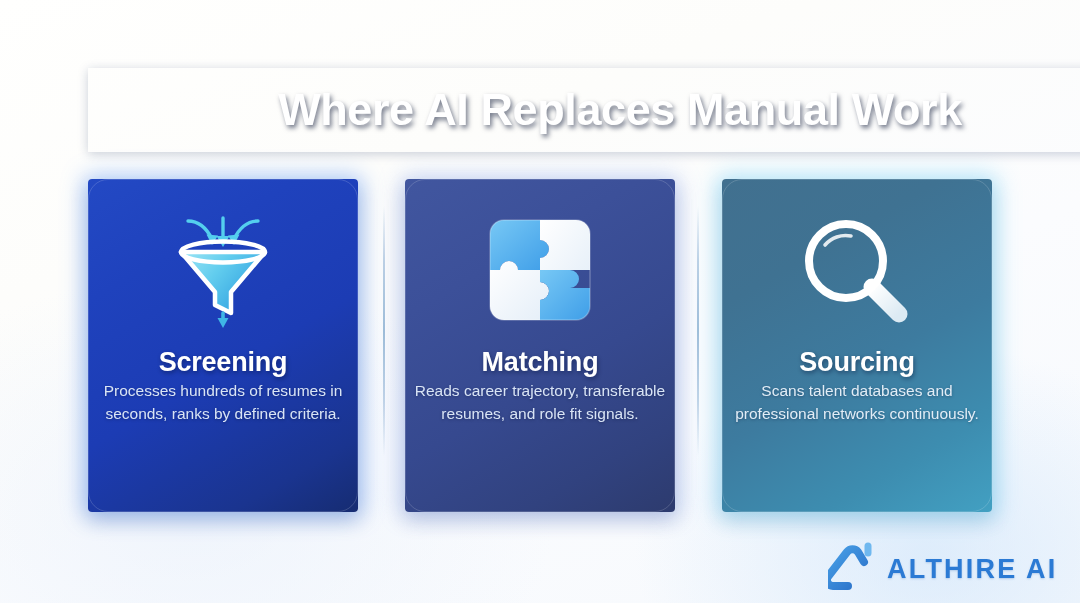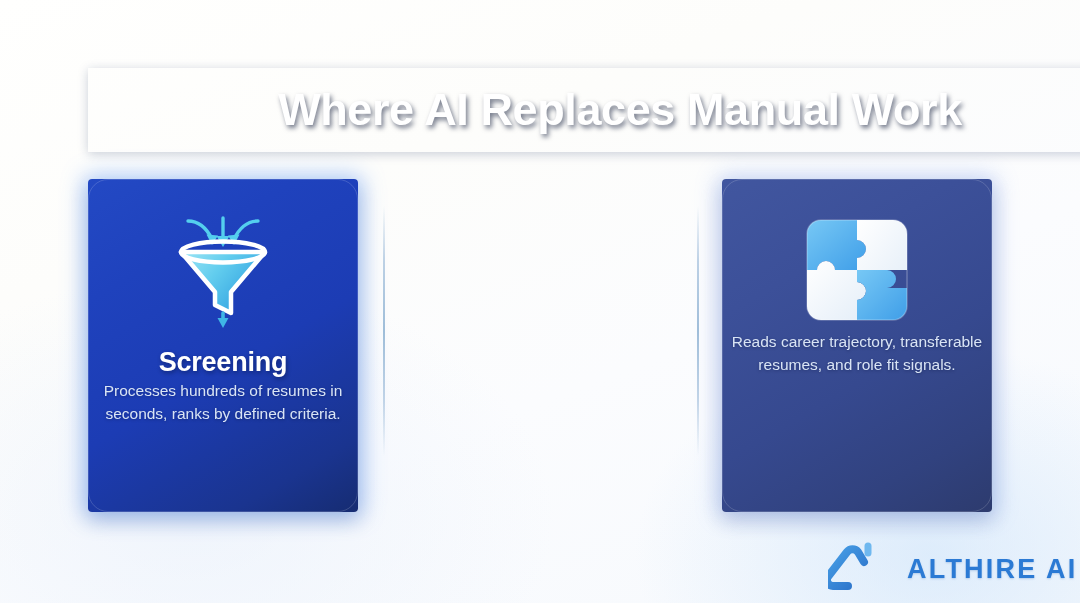"Matching" div.card-title { html: none -> <div>Matching</div> }
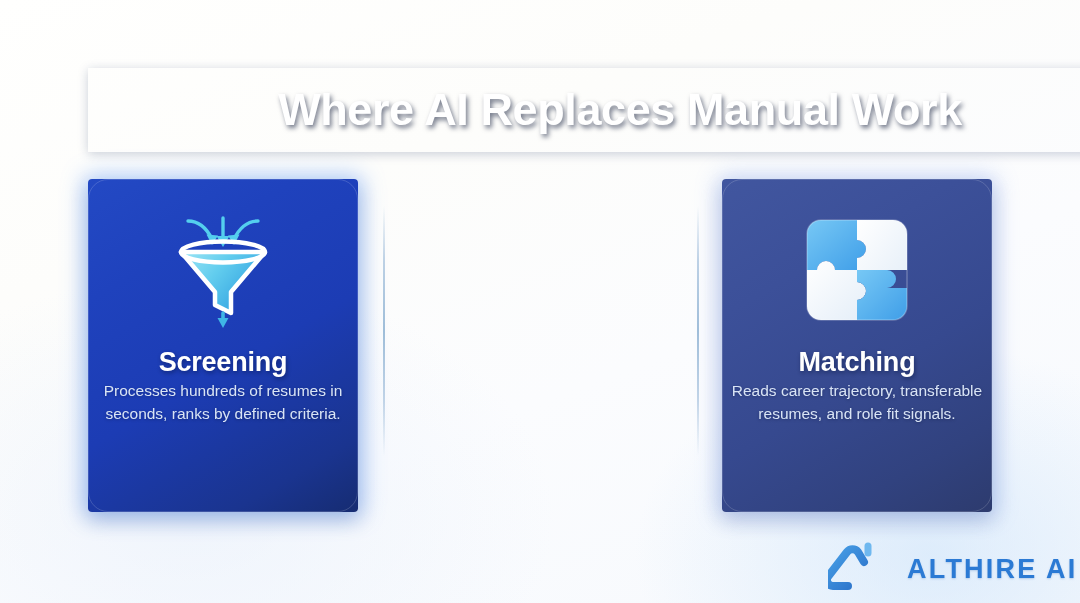"Sourcing" div.card { html: none -> <div> <div> <svg> <defs> <linearGradient> <stop></stop> <stop></stop> </linearGradient> </defs> <path></path> <circle></circle> <path></path> </svg> </div> <div>Sourcing</div> <div>Scans talent databases and professional networks continuously.</div> </div> }
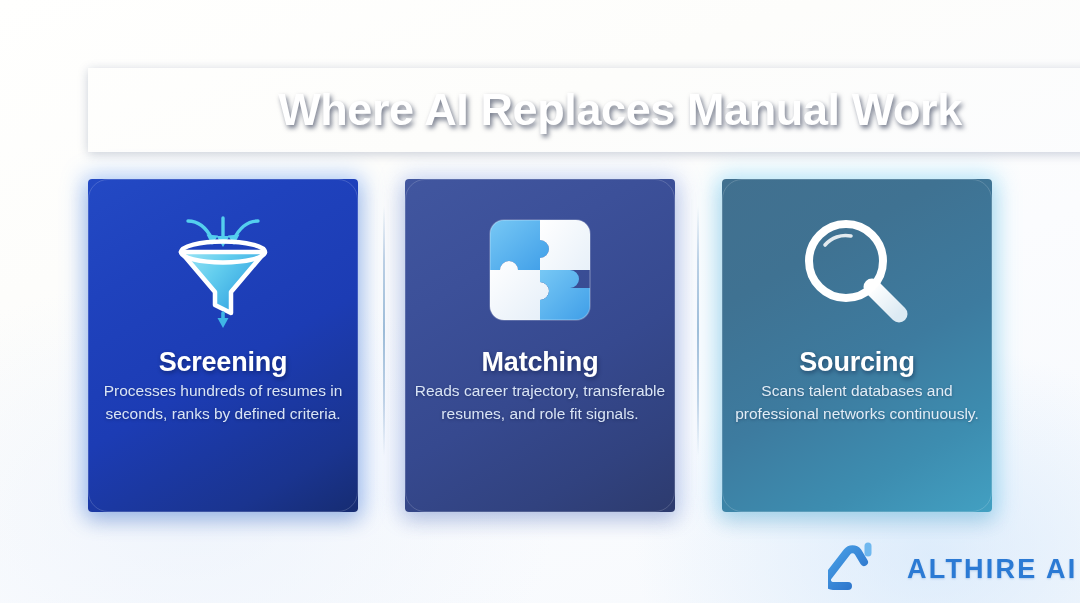"ALTHIRE AI" #logo { gap: 27px -> 7px }
